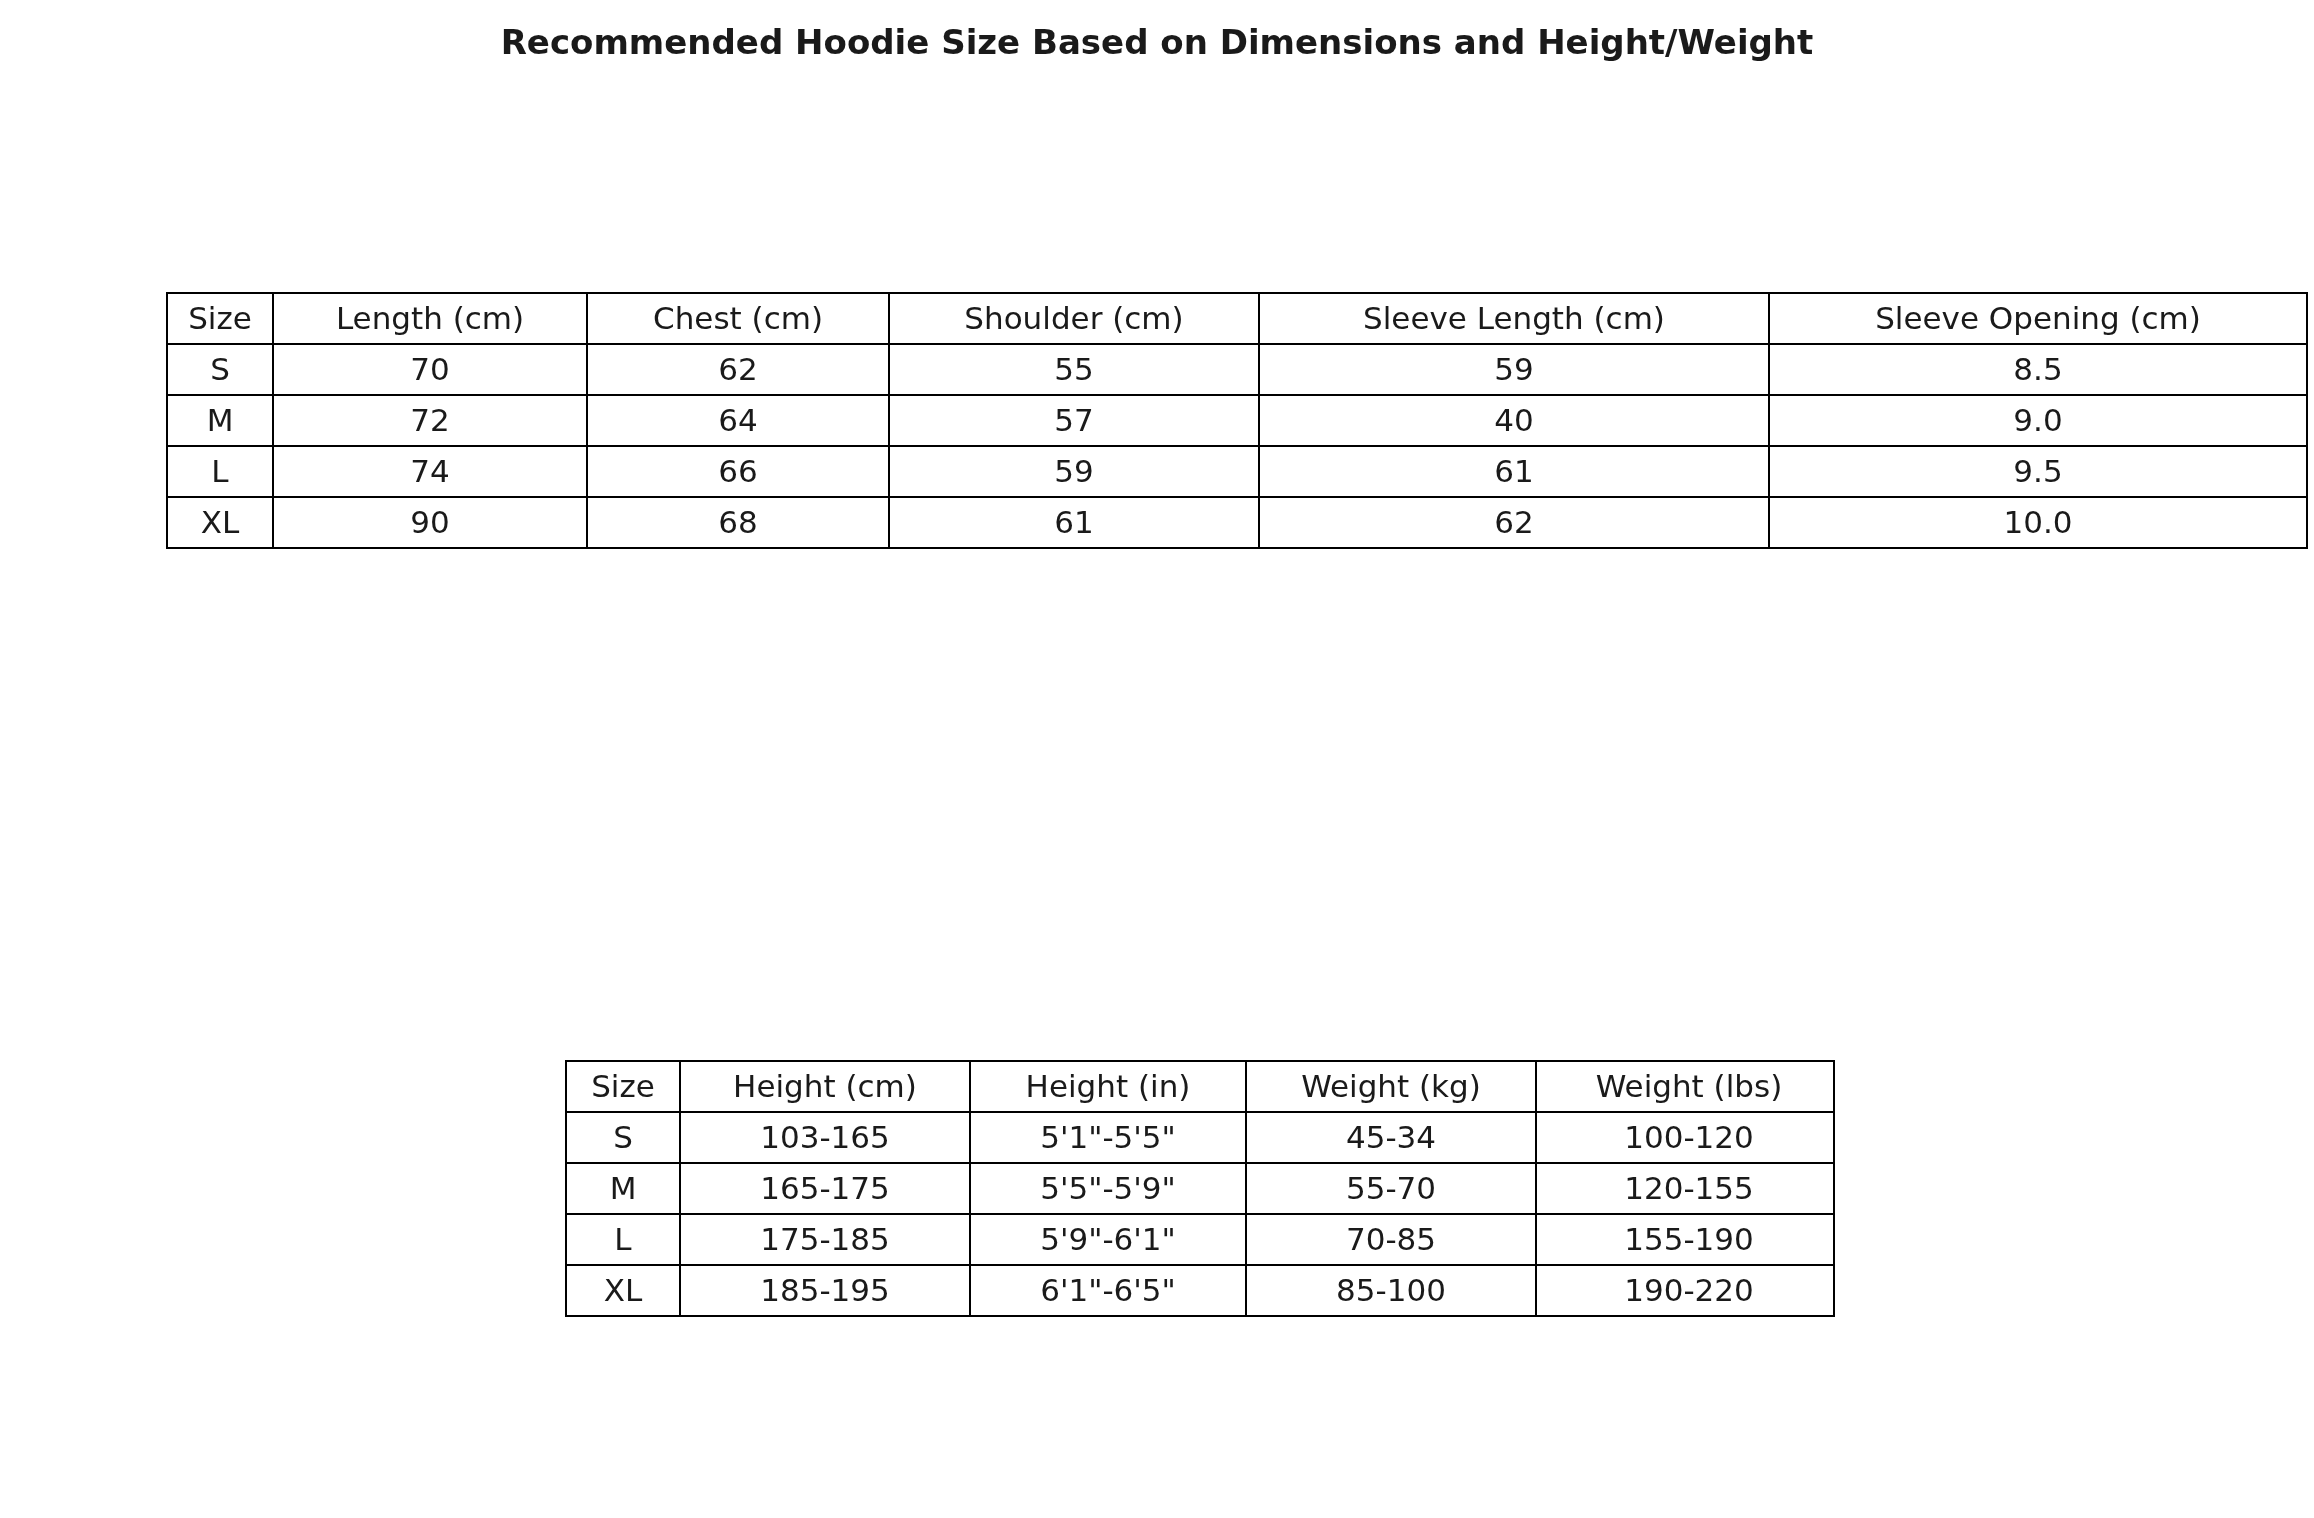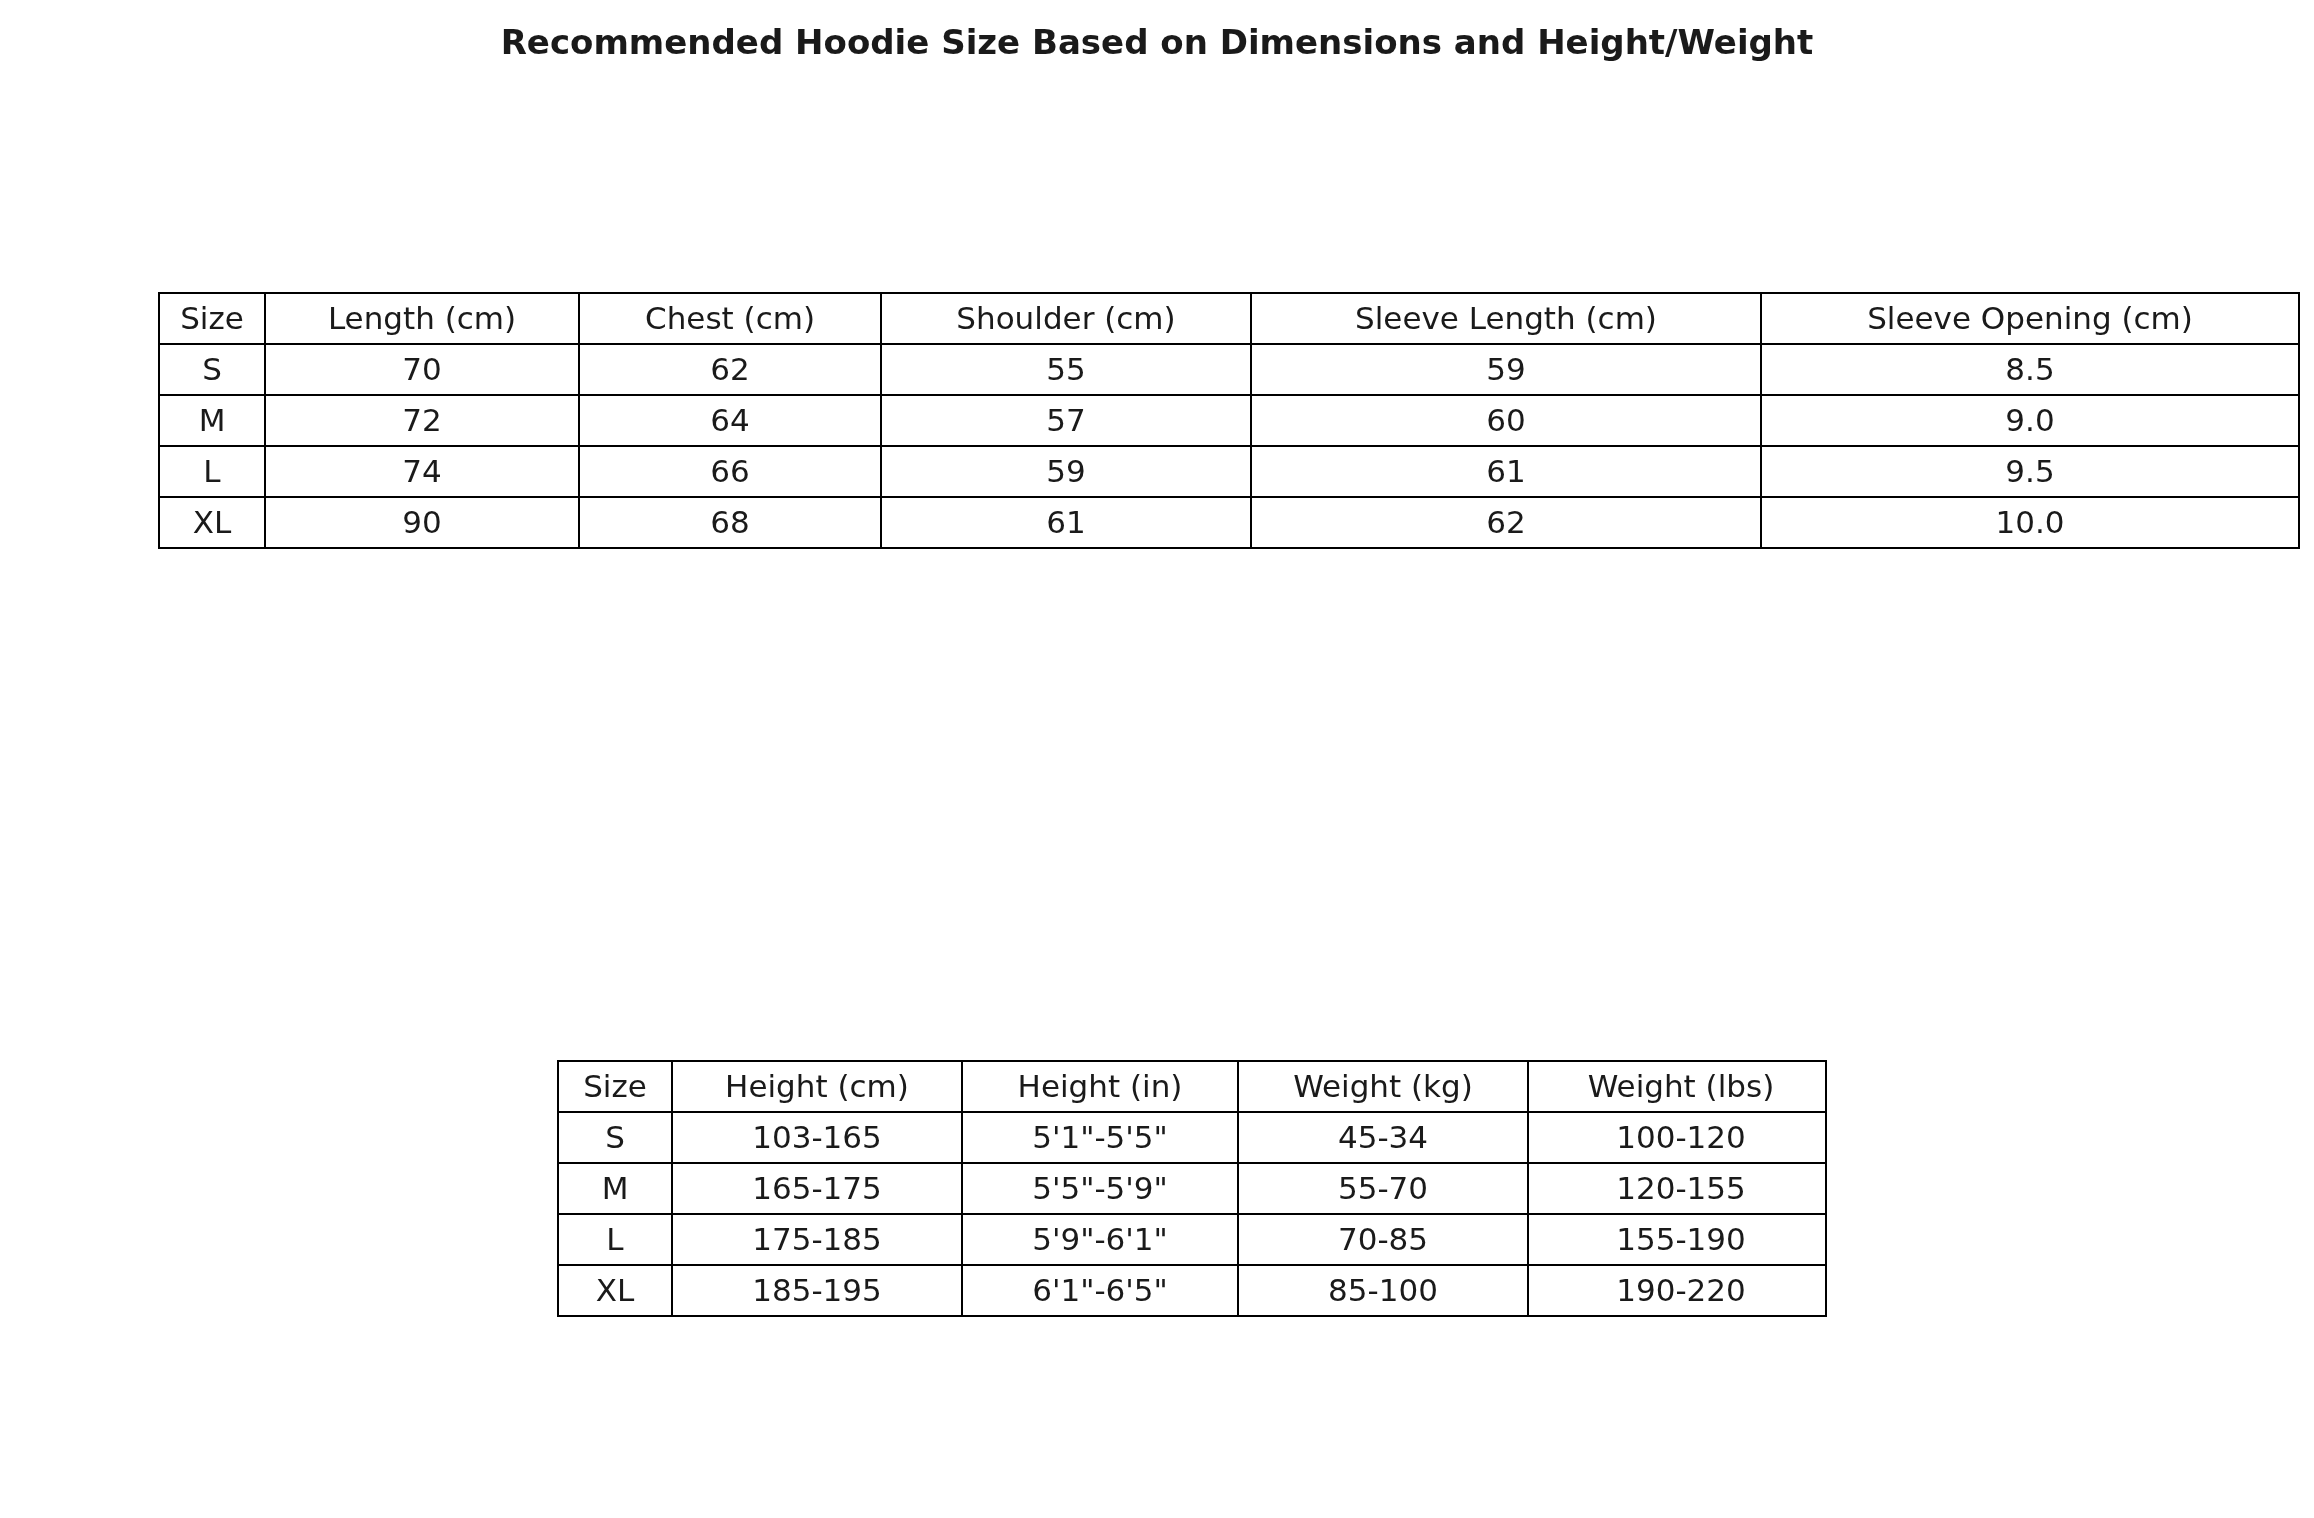"Size" .size-table { margin-left: none -> 8px }
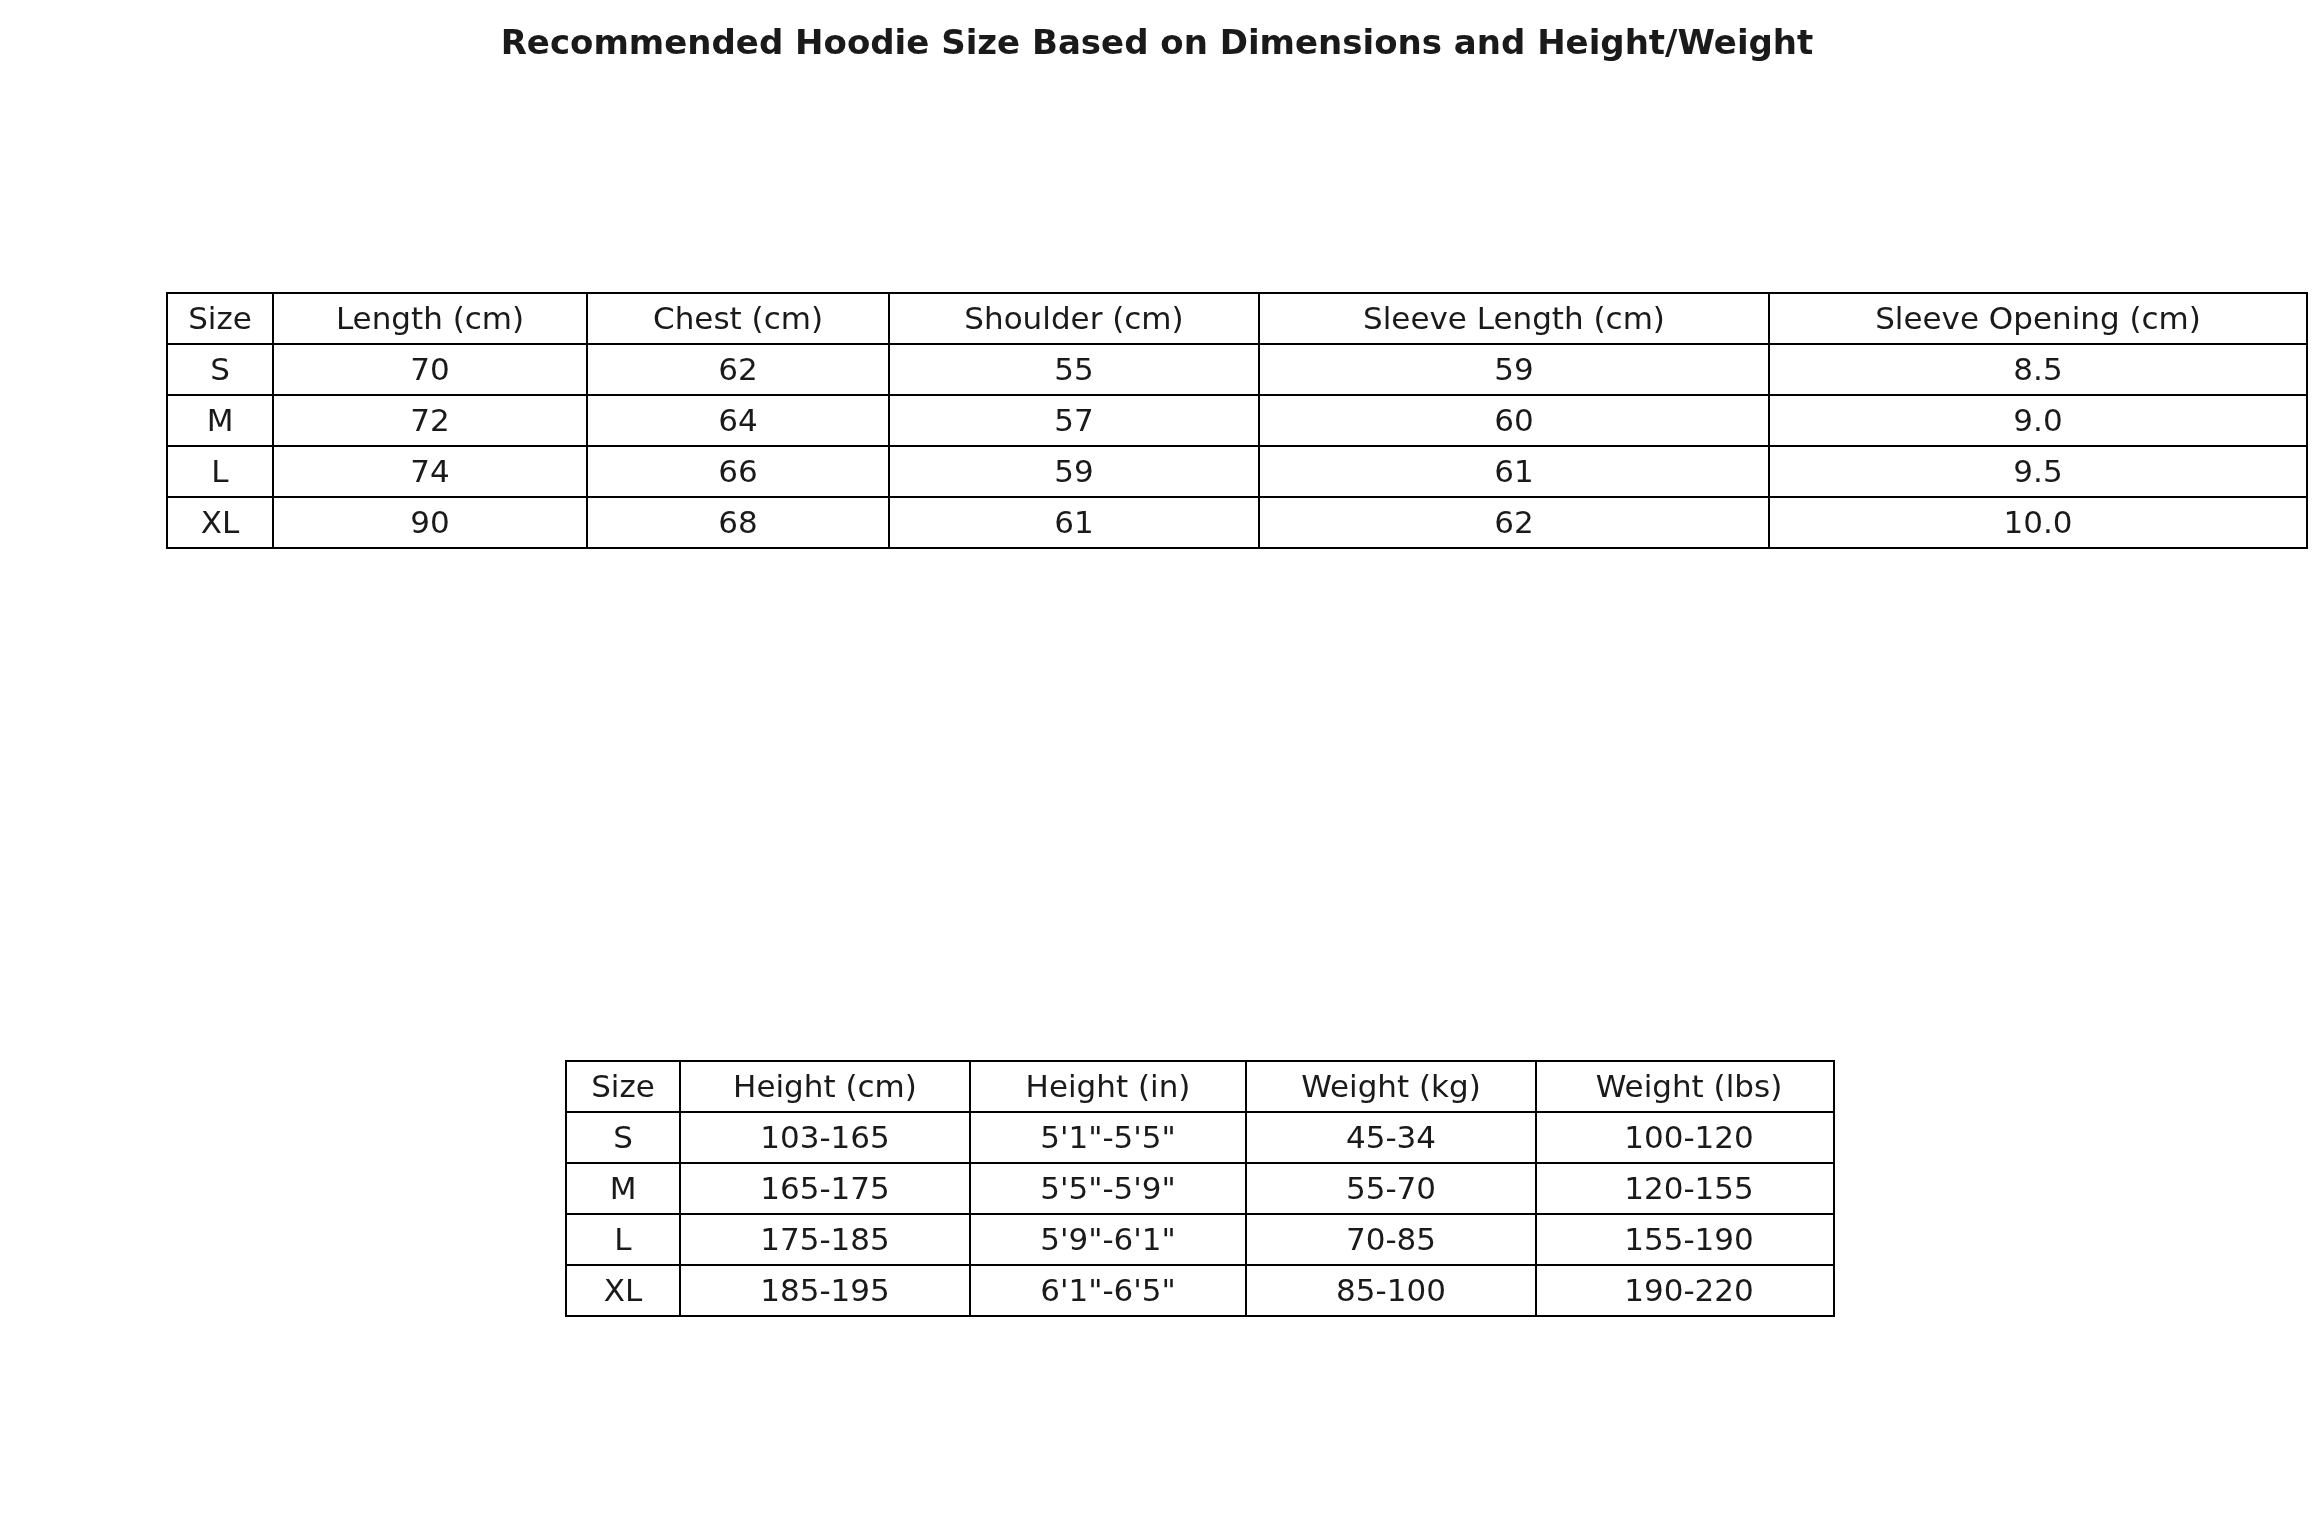"60" td { text: 60 -> 40 }
